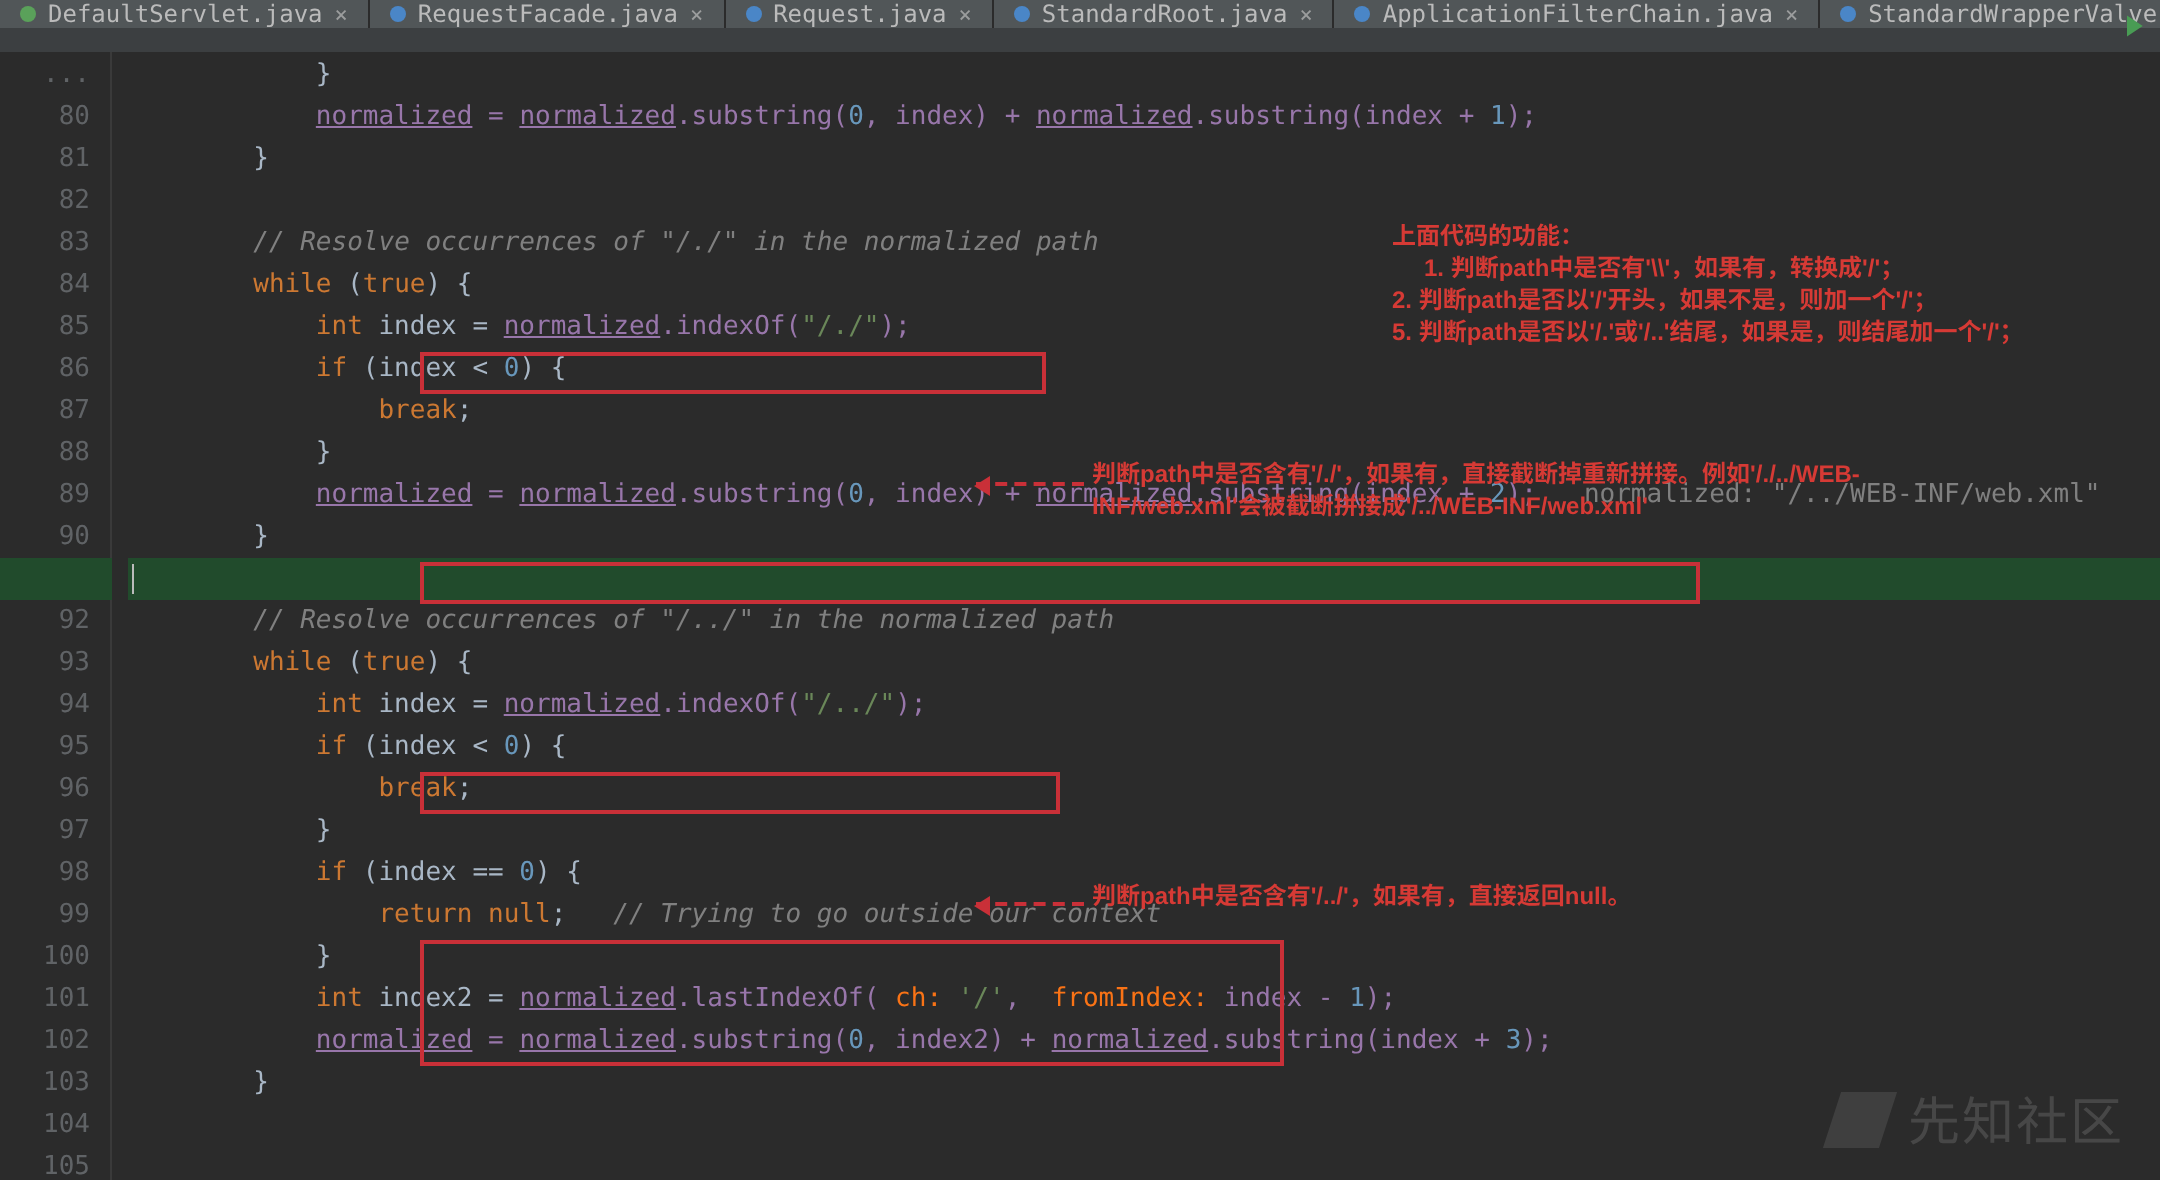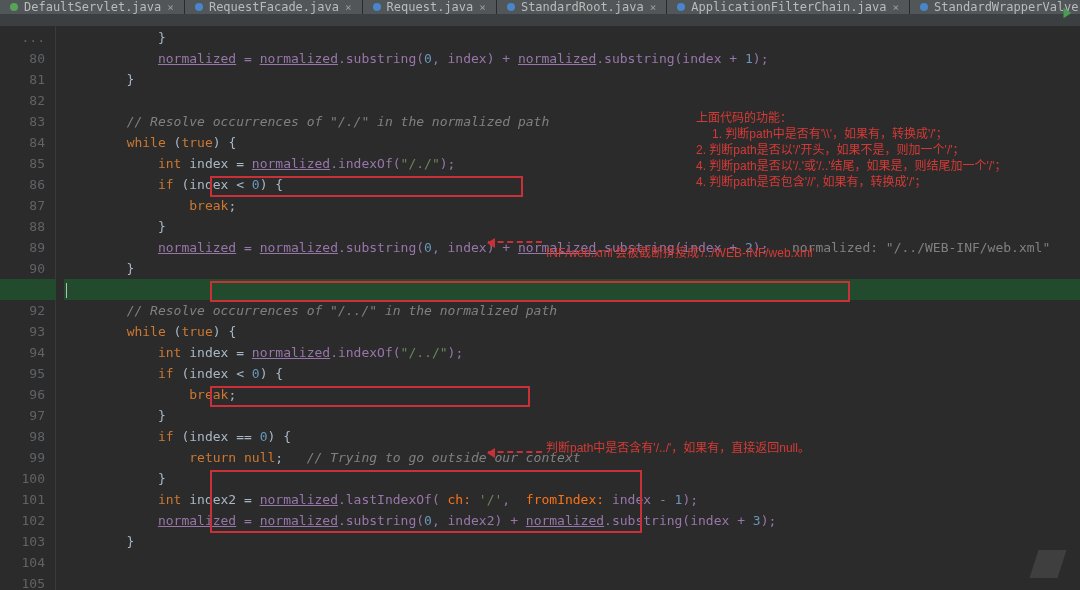"上面代码的功能：" .note { font-weight: 400 -> 700 }
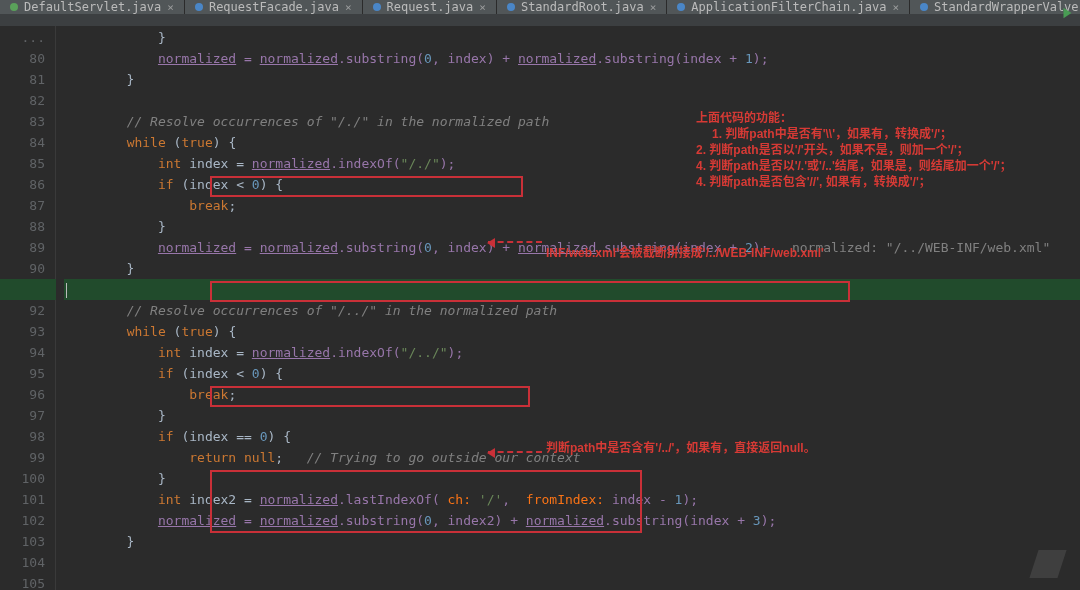"4. 判断path是否以'/.'或'/..'结尾，如果是，则结尾加一个'/'；" div.note { text: 4 -> 5 }
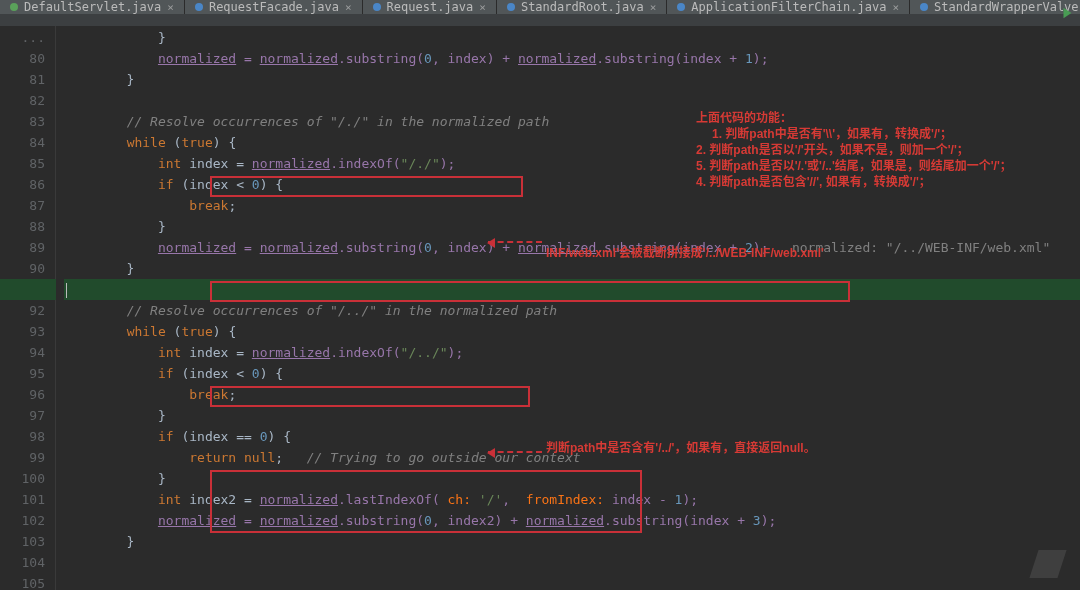"4. 判断path是否包含'//', 如果有，转换成'/'；" div.note { html: <div>4. 判断path是否包含'//', 如果有，转换成'/'；</div> -> none }
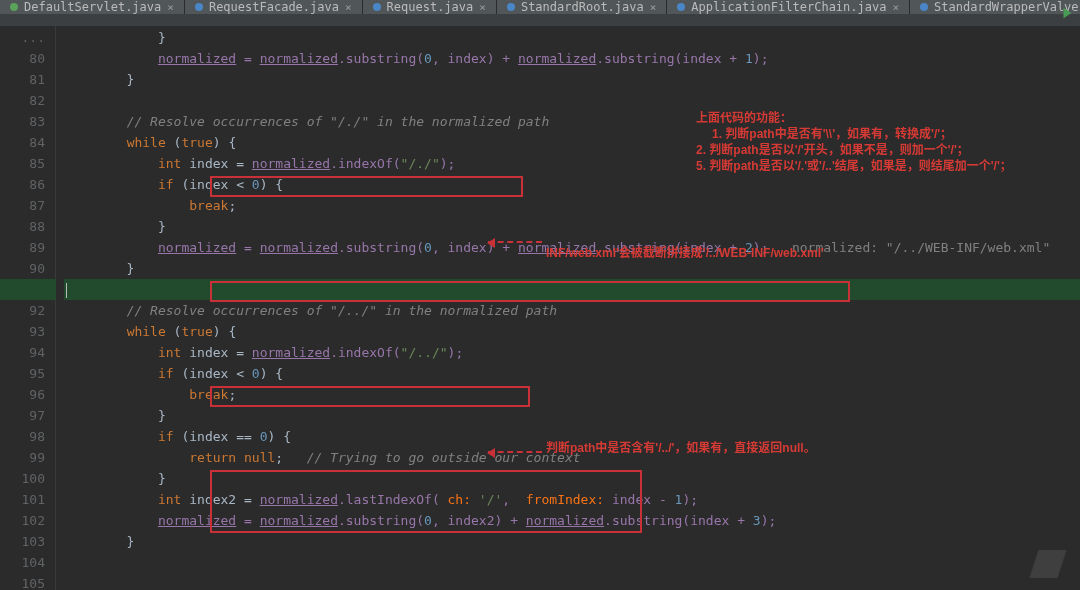"判断path中是否含有'/./'，如果有，直接截断掉重新拼接。例如'/./../" div.note { html: none -> <div>判断path中是否含有'/./'，如果有，直接截断掉重新拼接。例如'/./../WEB-</div> }
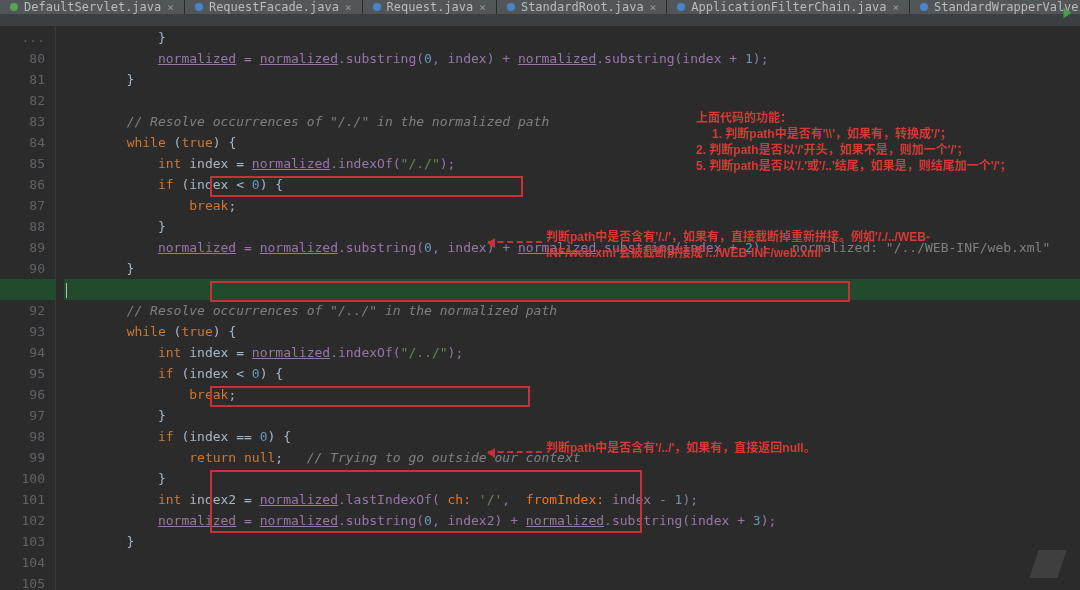"先知社区" div.txt { html: none -> <div>先知社区</div> }
